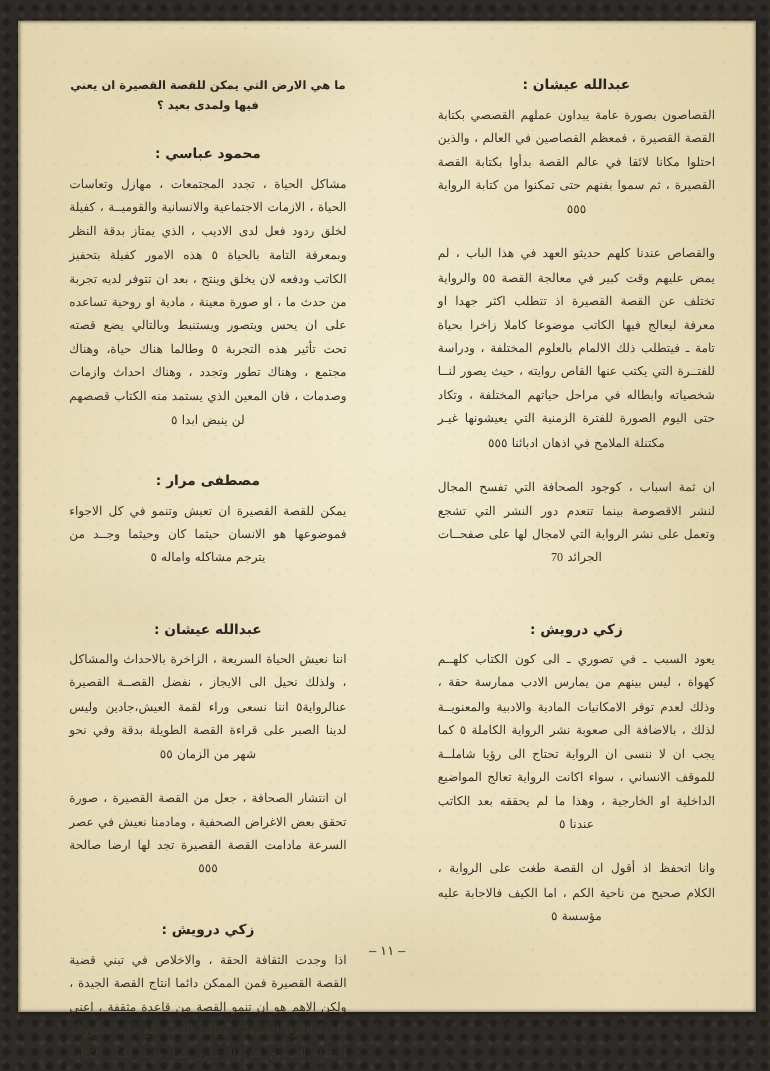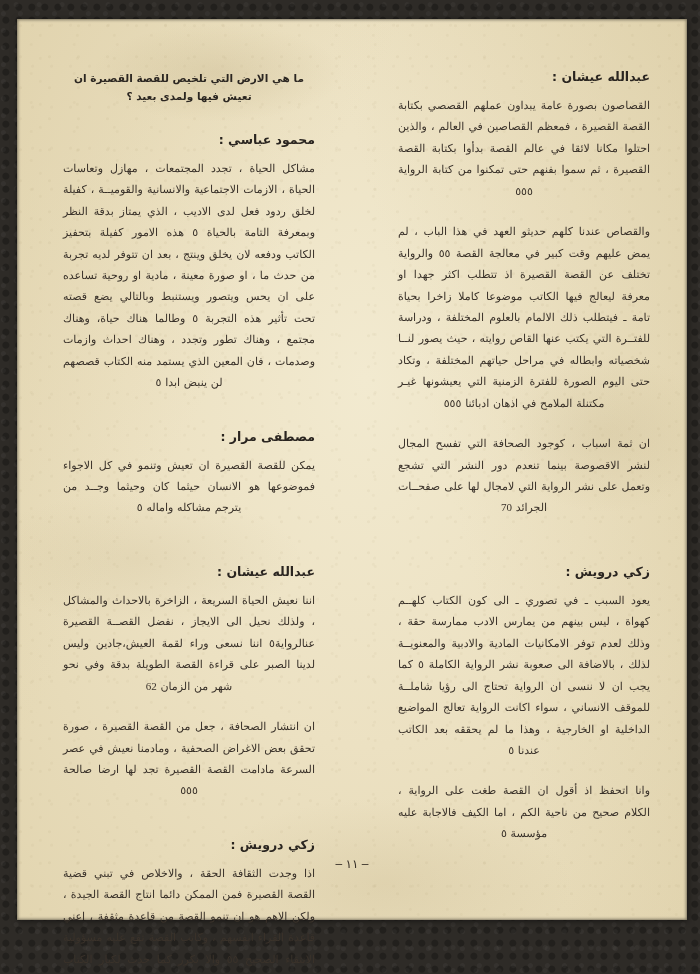"ما هي الارض التي تلخيص" div.q-head { text: تلخيص للقصة القصيرة ان تعيش -> يمكن للقصة القصيرة ان يعني }
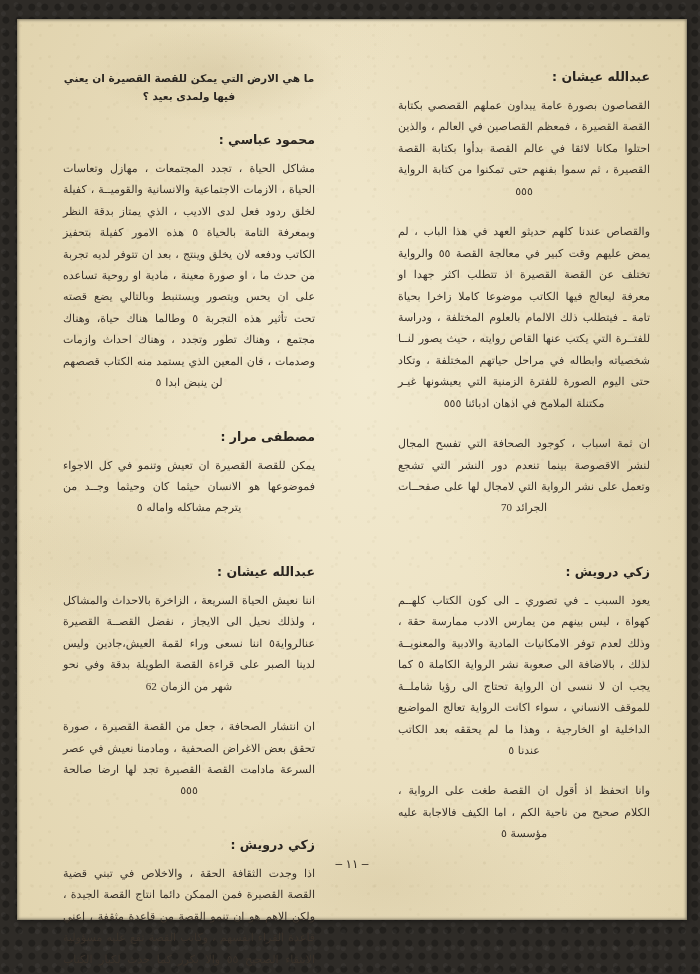"عبدالله عيشان :" .speaker { text-align: right -> center }
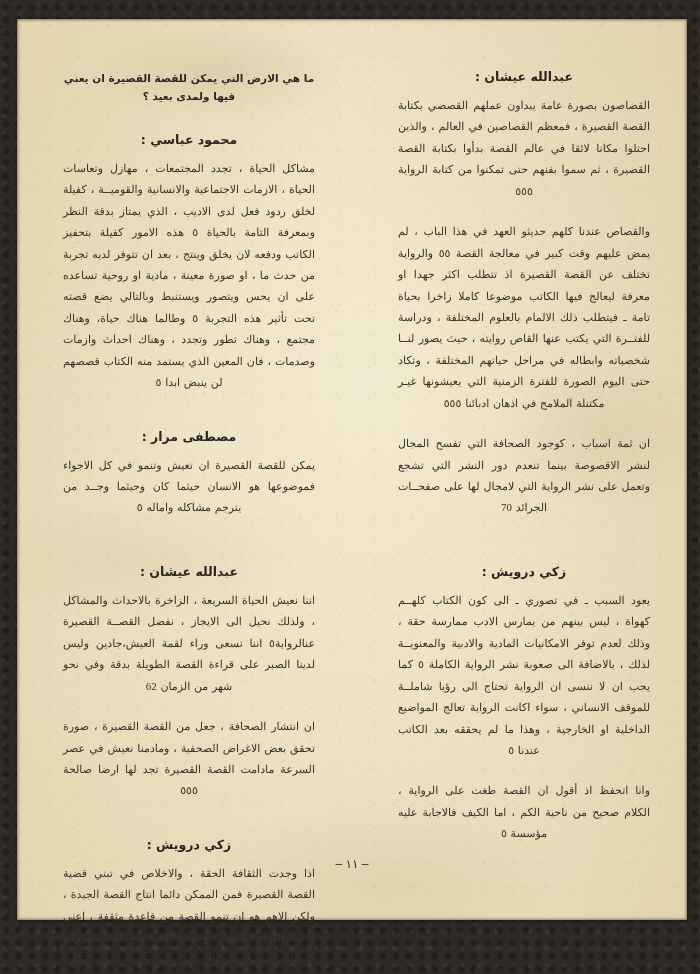"اننا نعيش الحياة السريعة ،" p.para { text: 62 -> ٥٥ }
